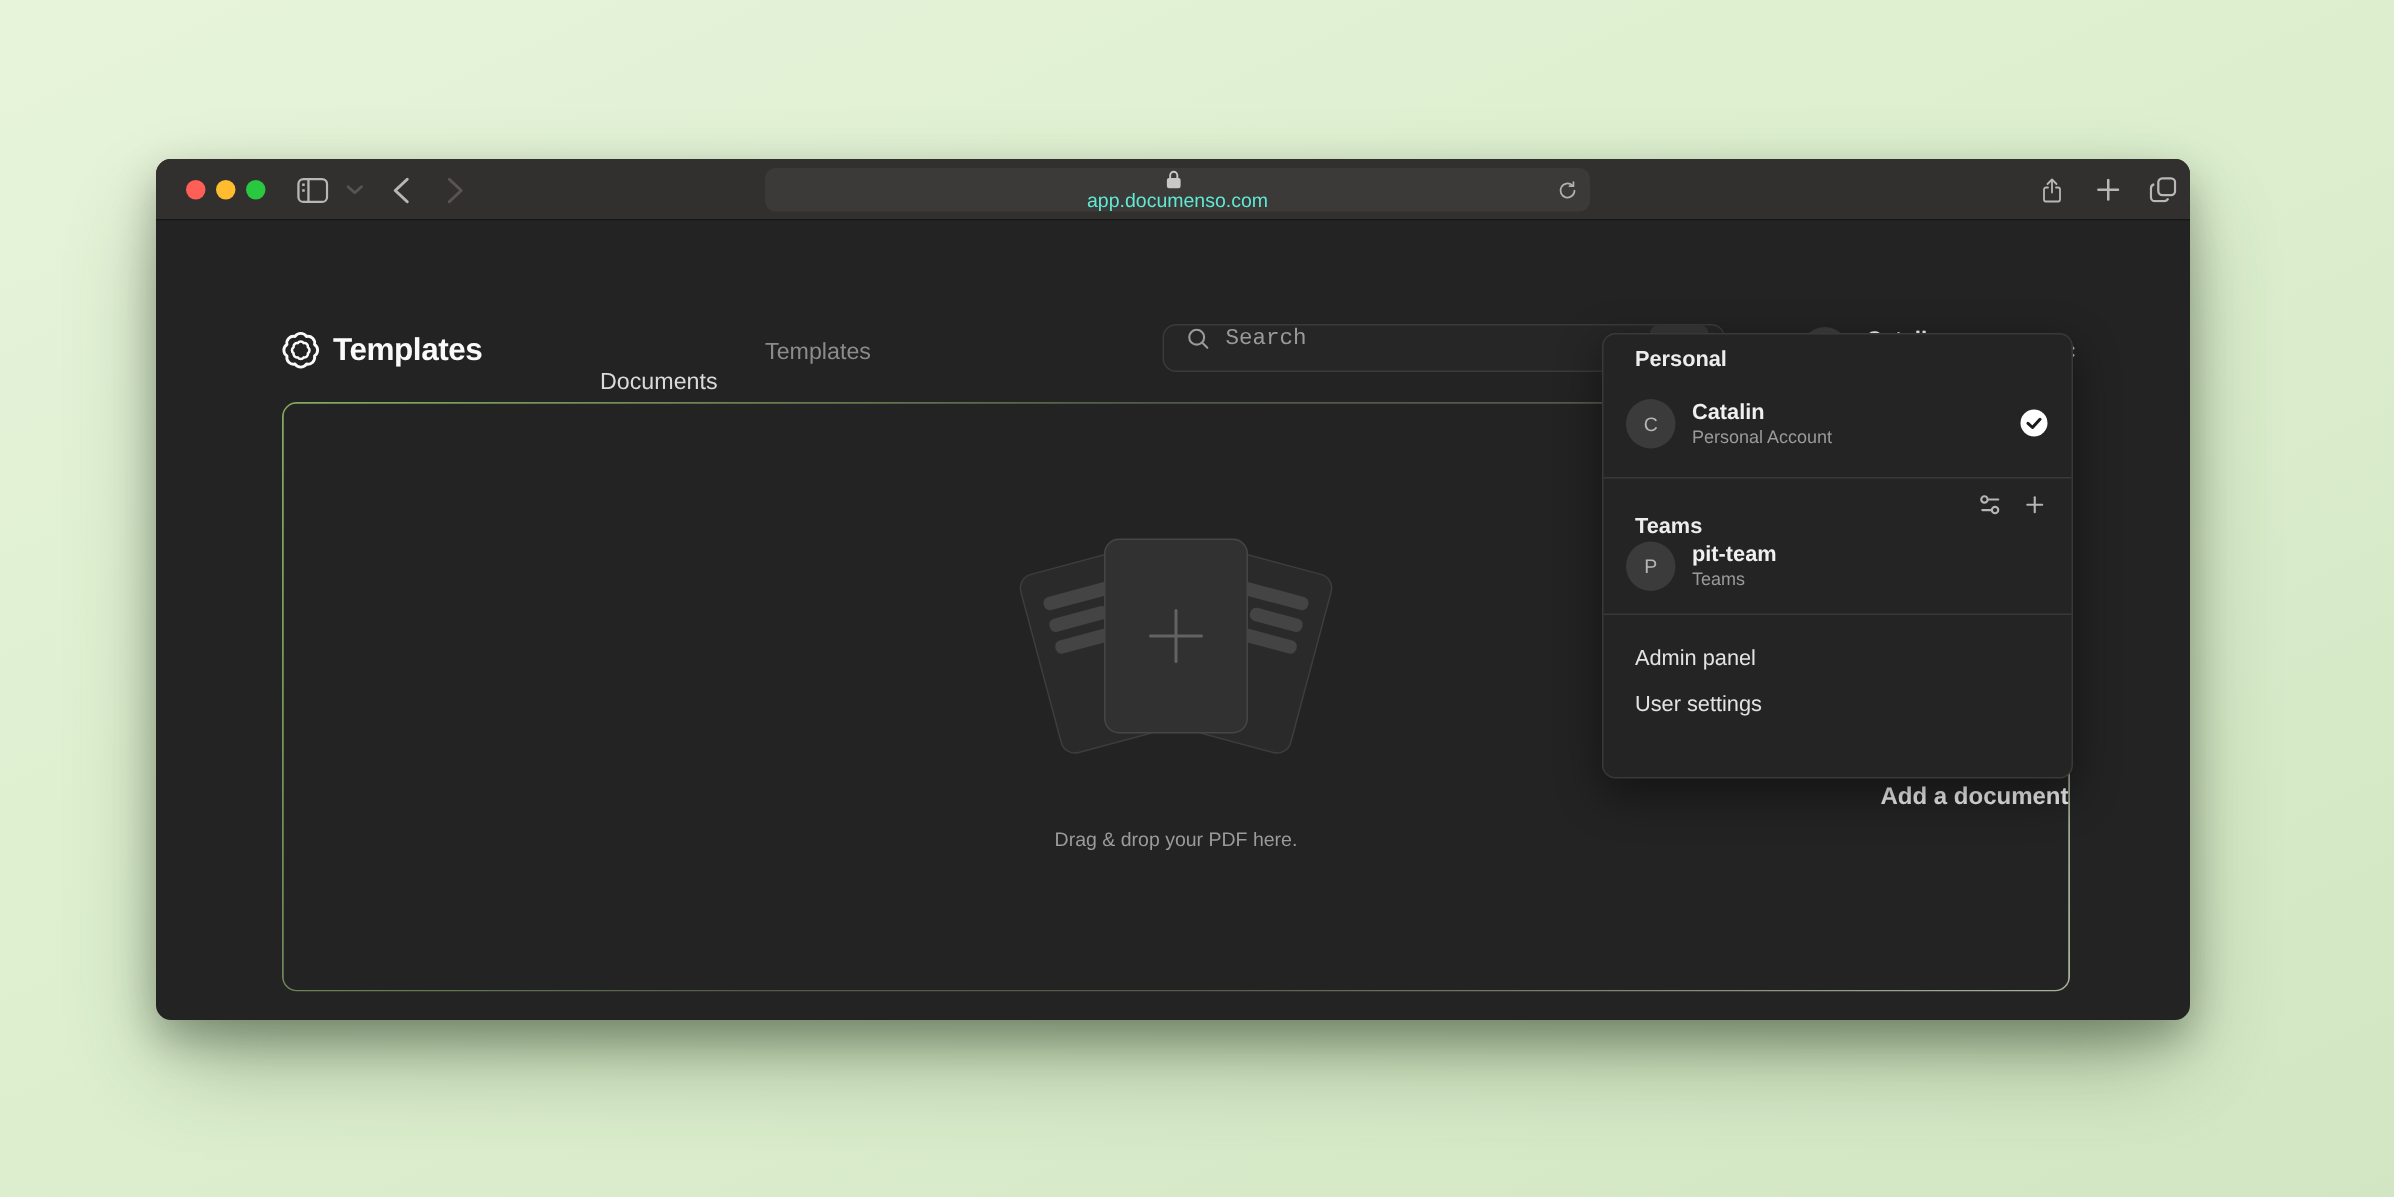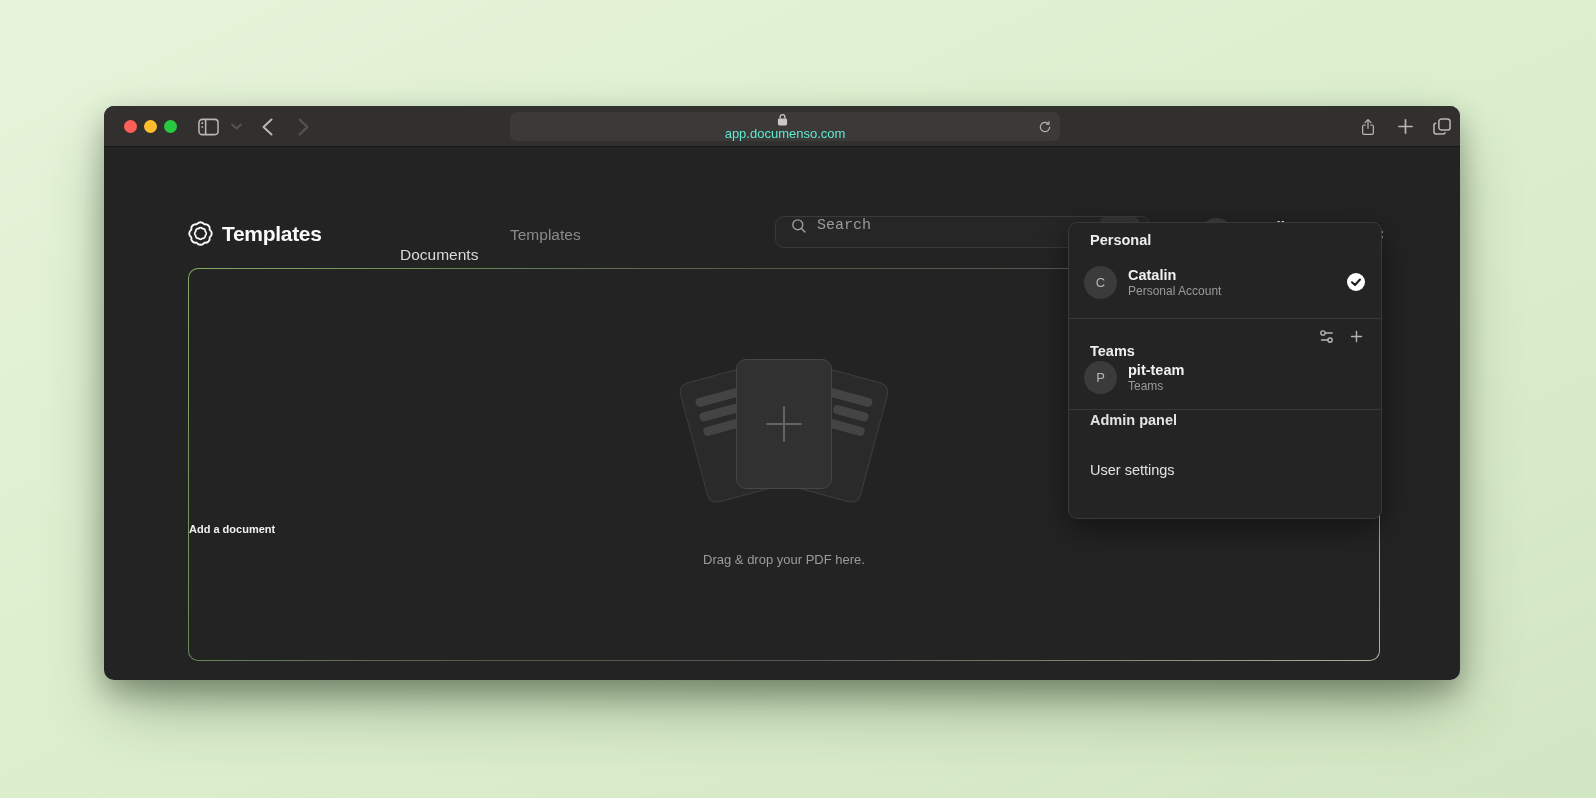"Admin panel" div.dd-menu-item { font-weight: bold -> none; top: 181px -> 200px }
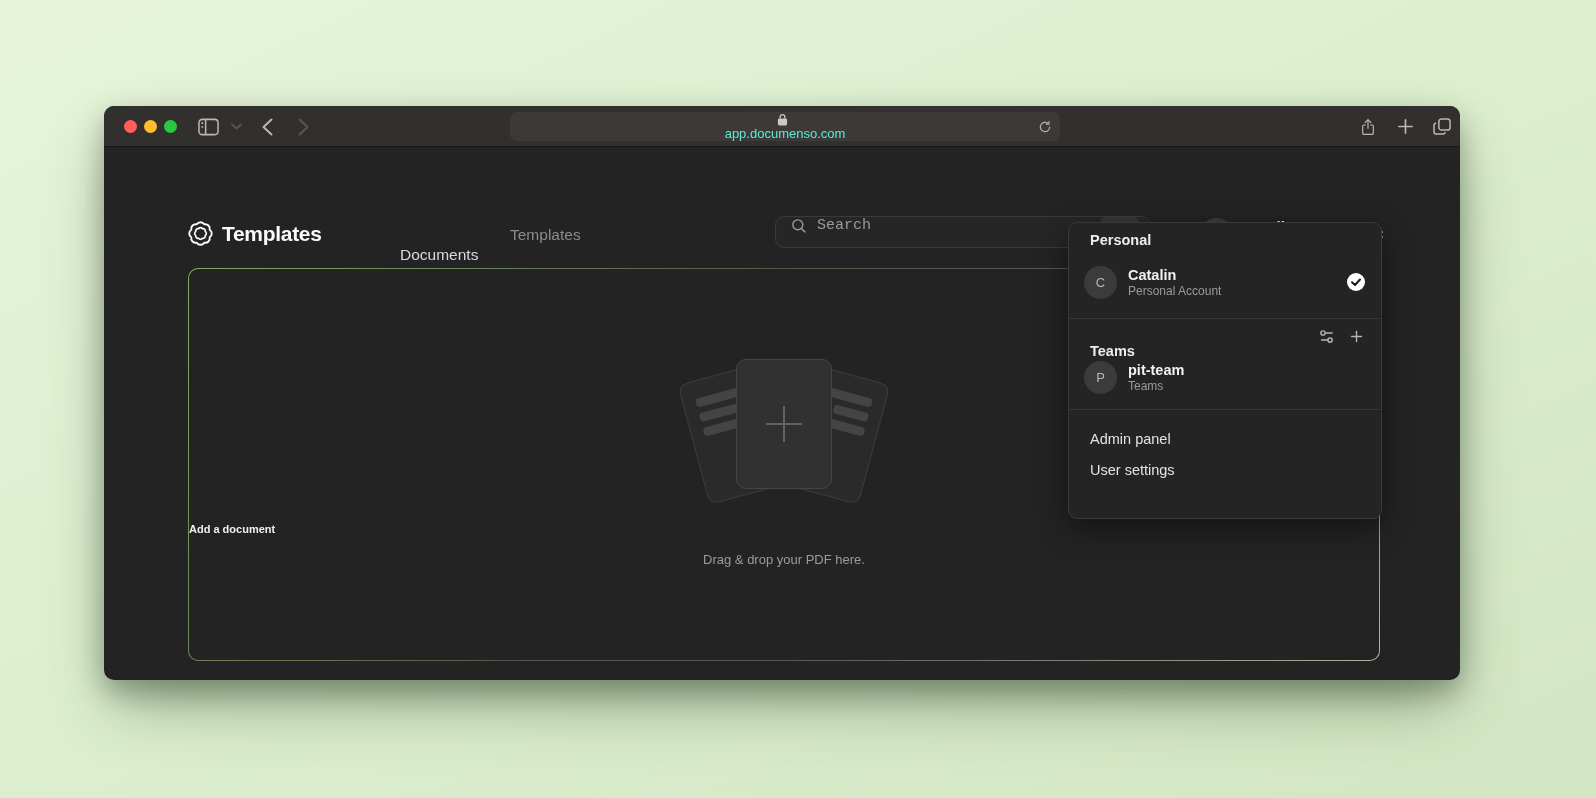"Add a document" .dz-title { font-size: 11px -> 16px; text-align: left -> right }
